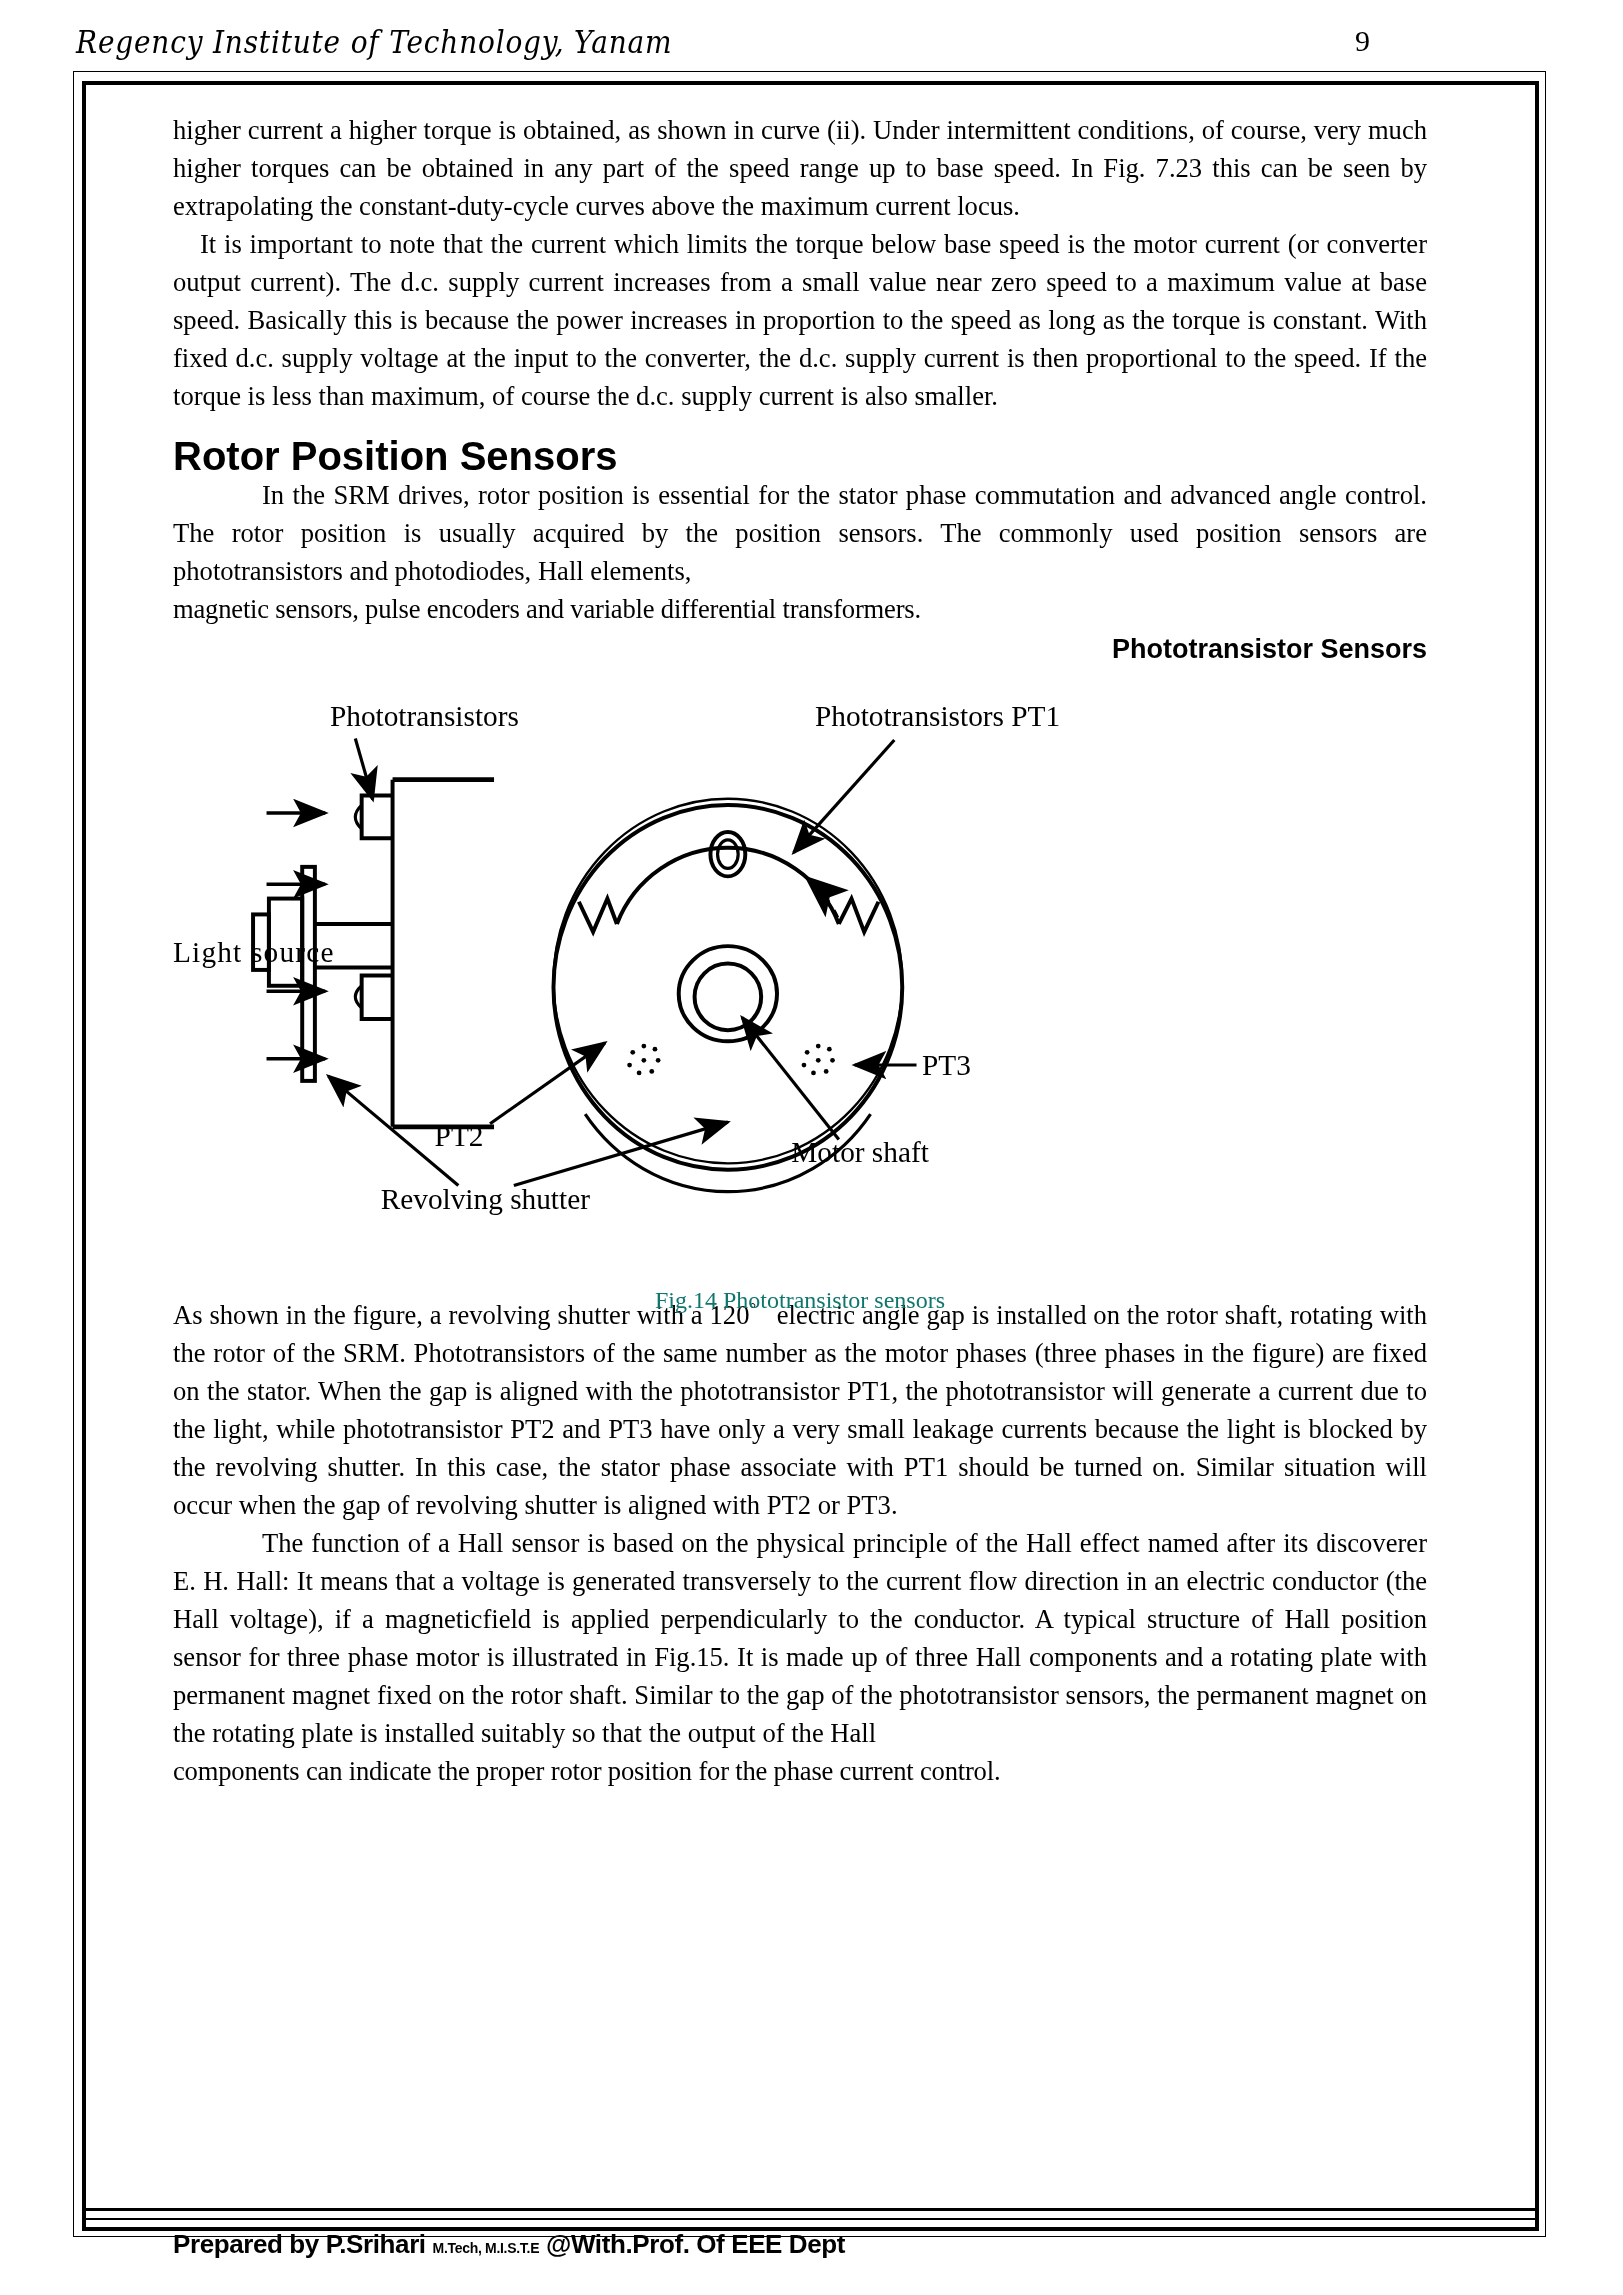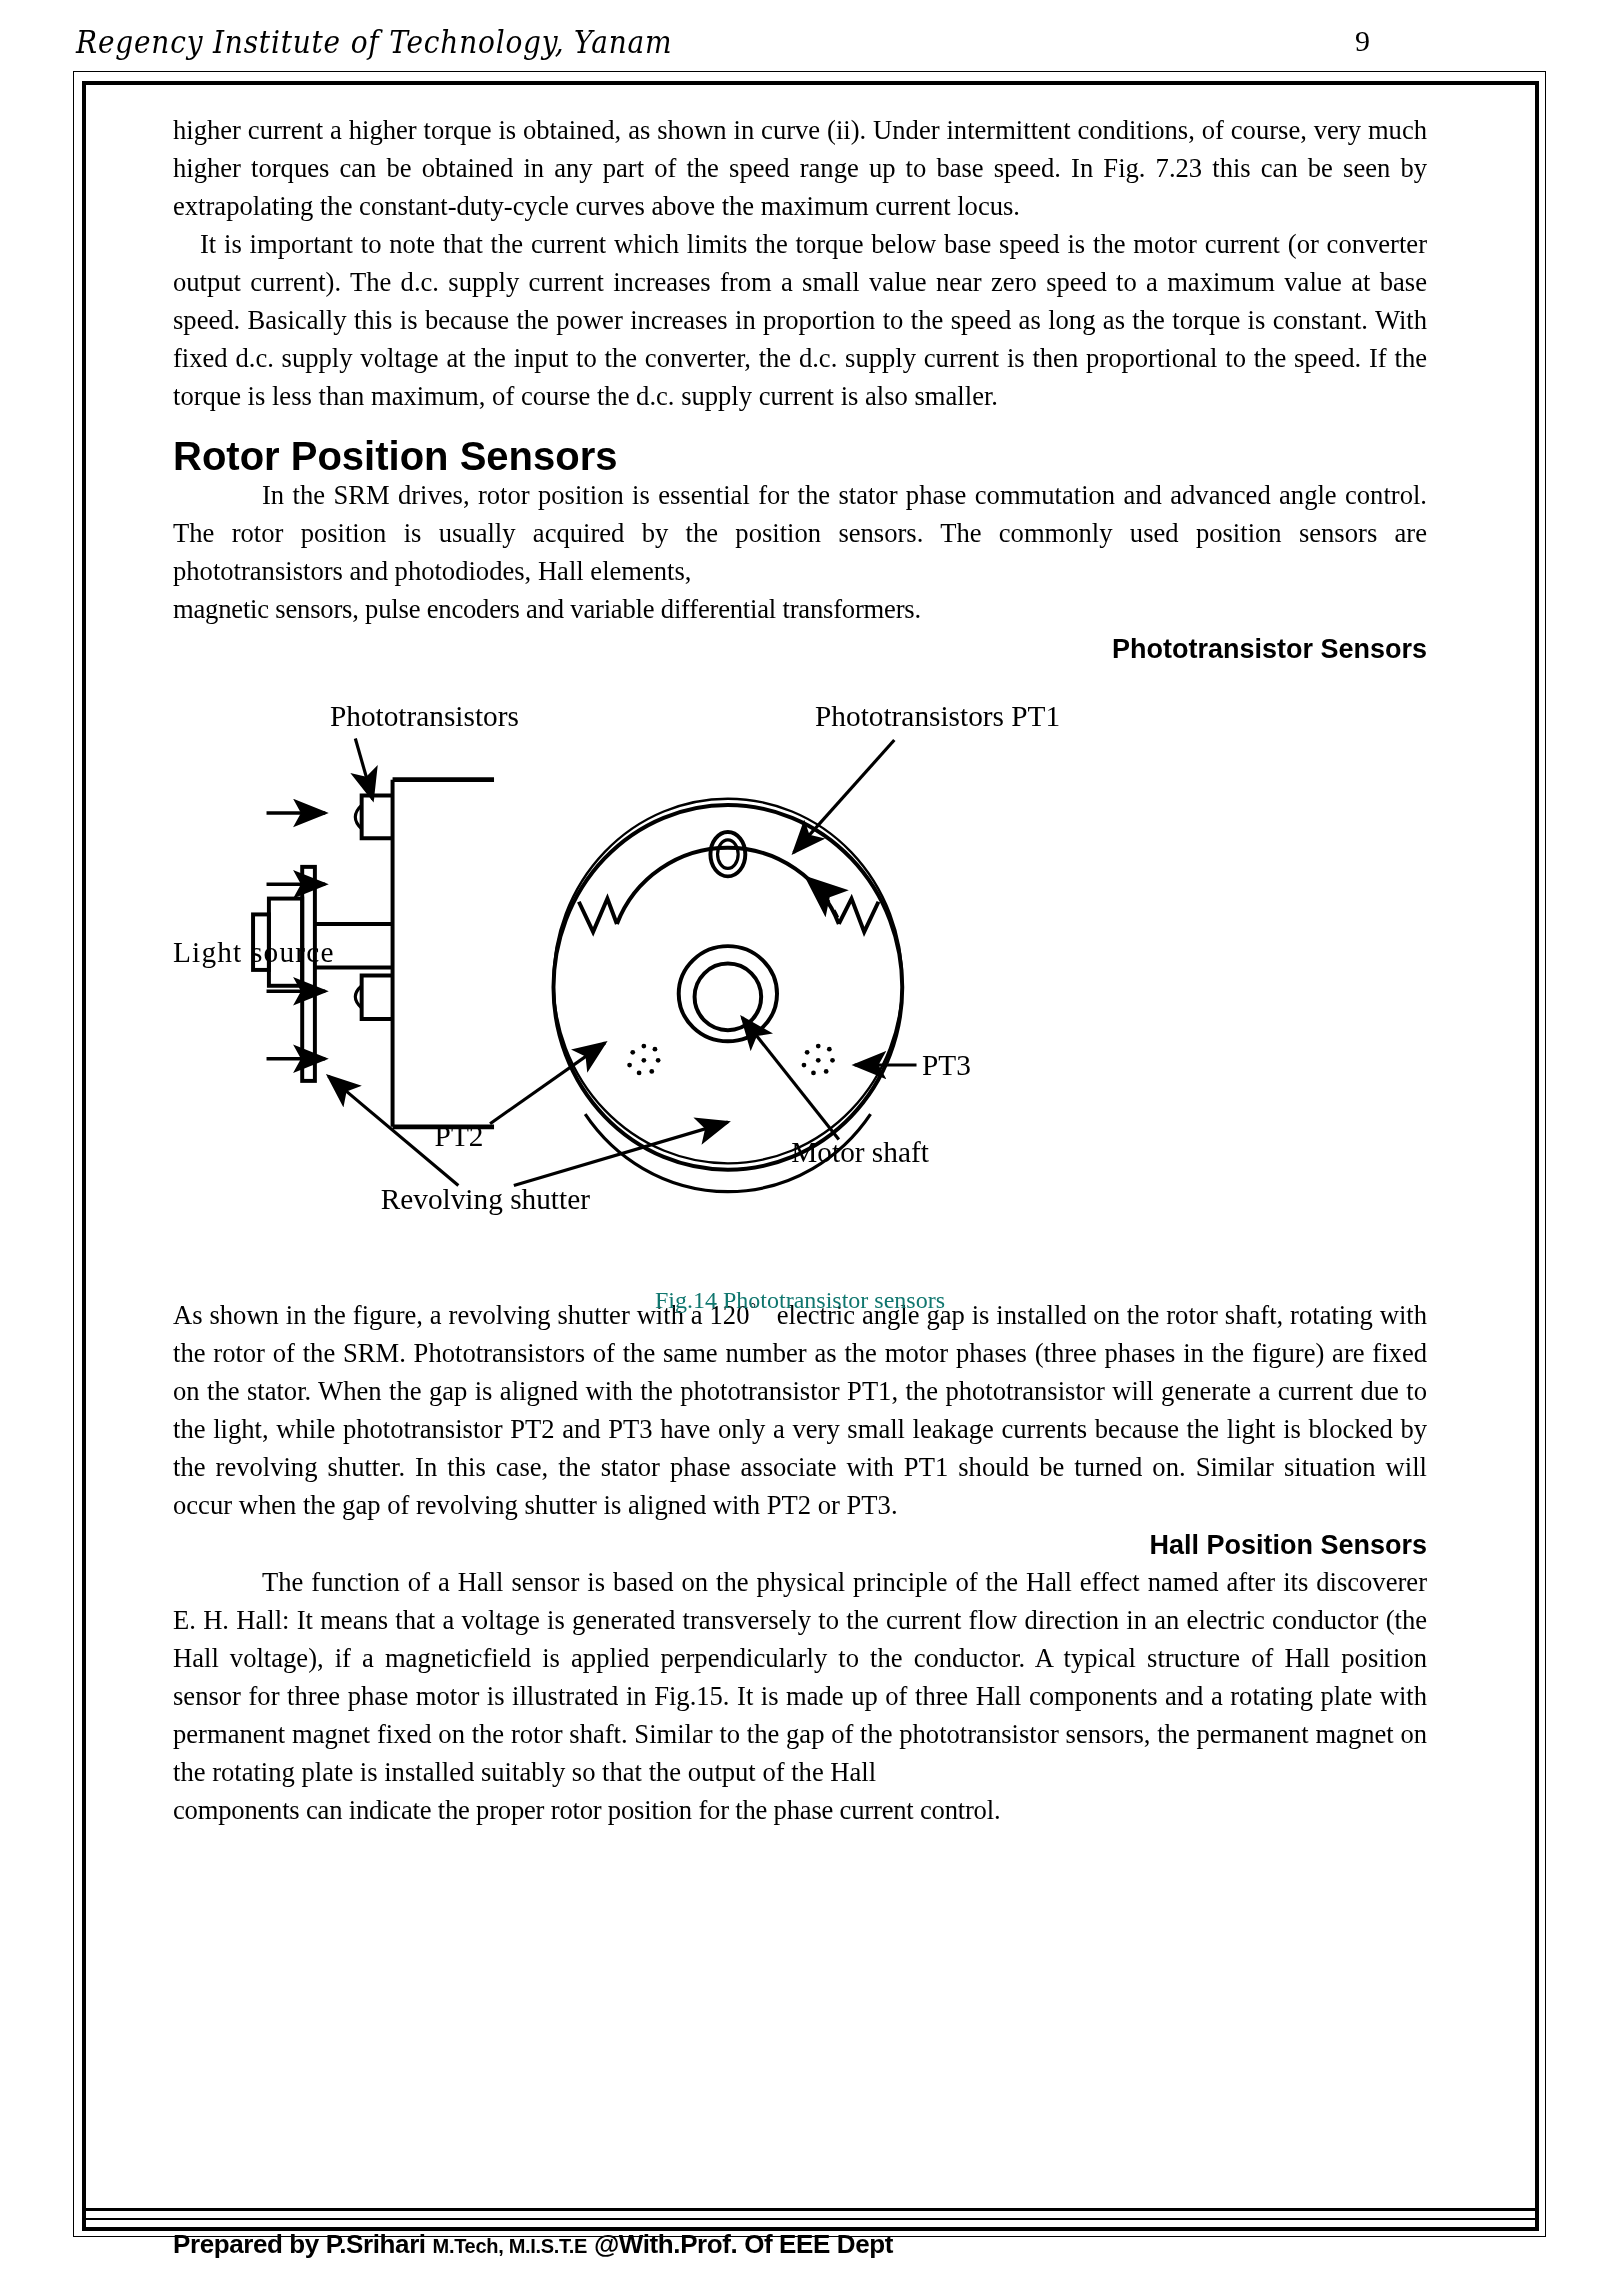"Hall Position Sensors" h3.sub-head { html: <h3>Hall Position Sensors</h3> -> none }
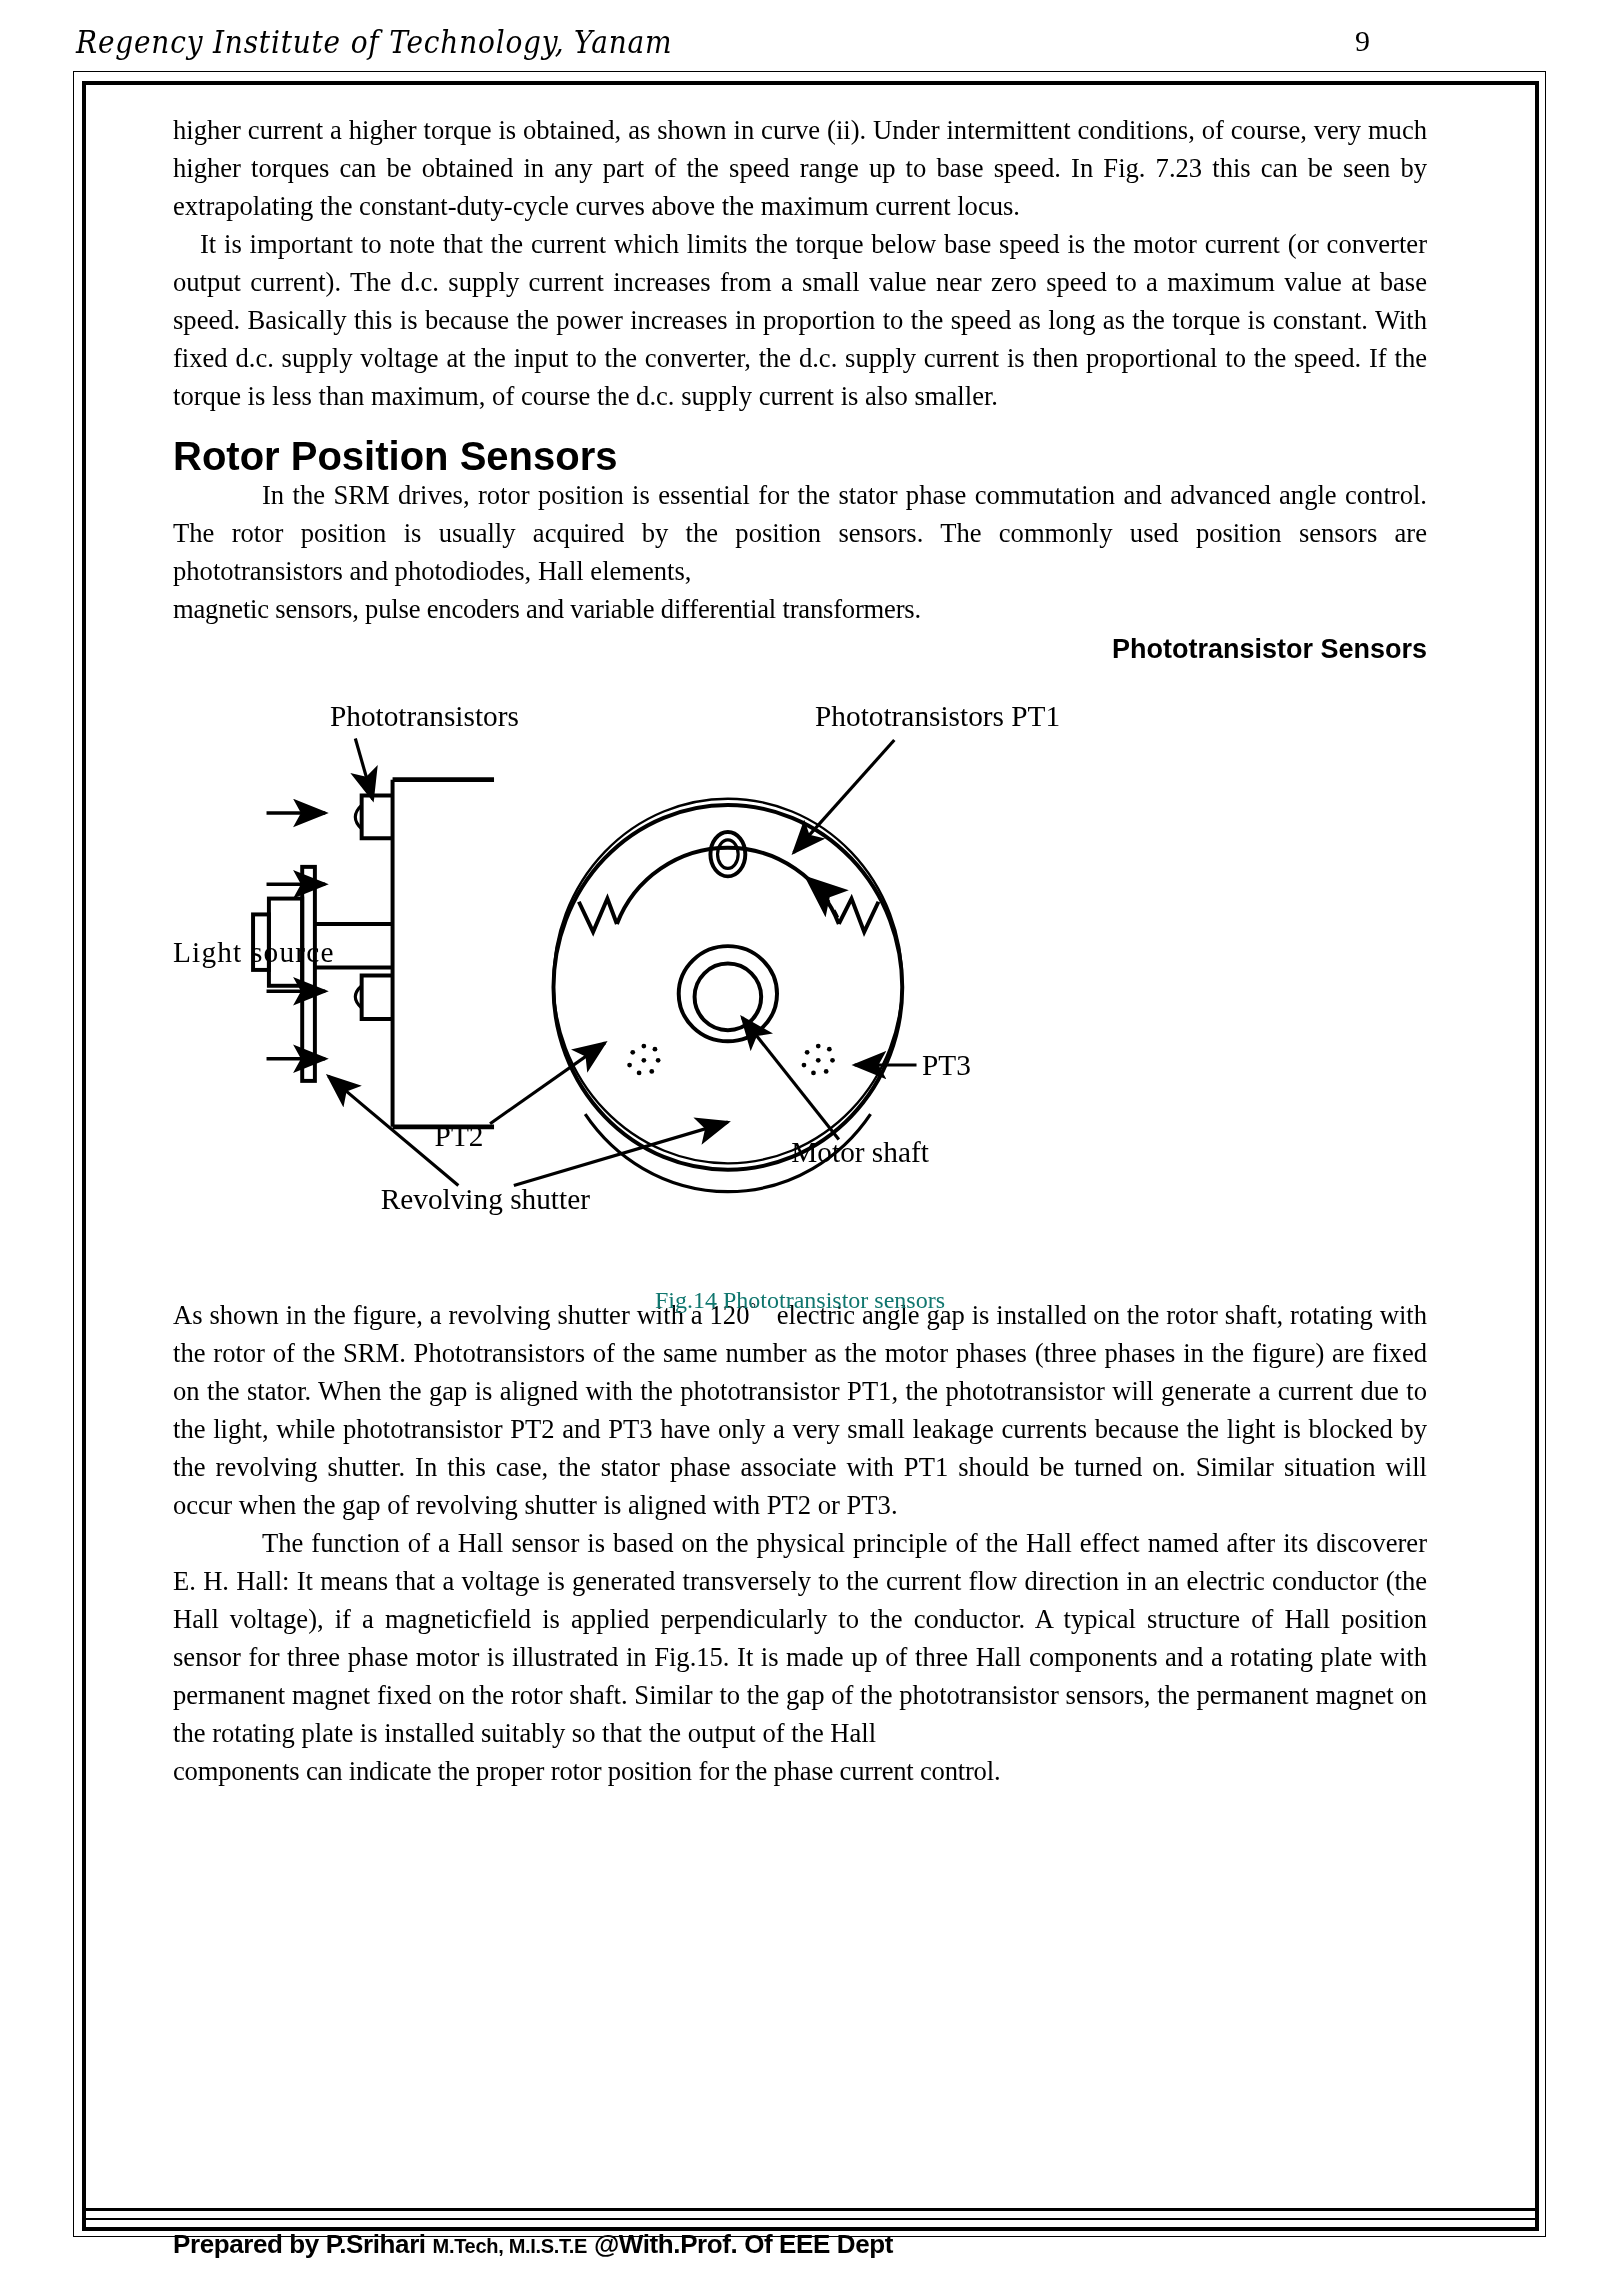"M.Tech, M.I.S.T.E" .footer-small { font-size: 20px -> 14px }
